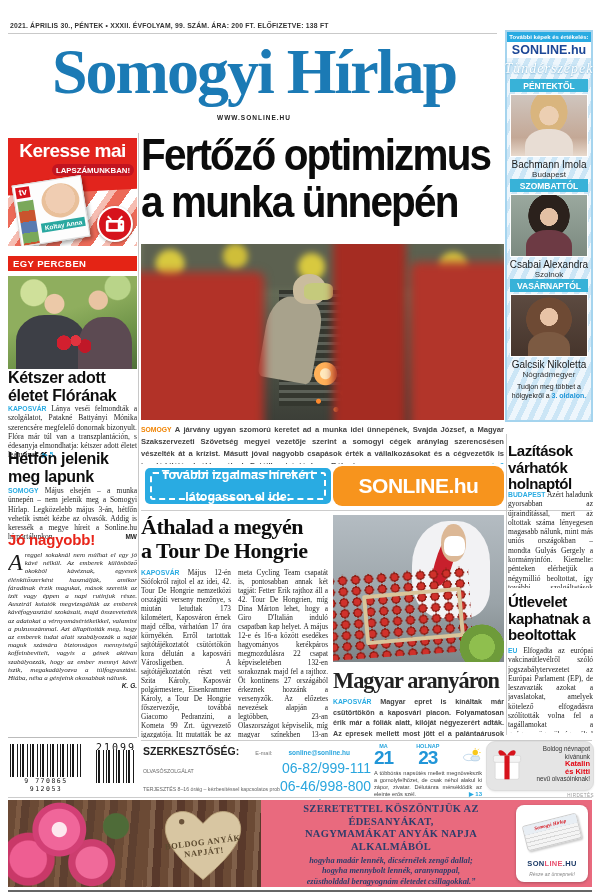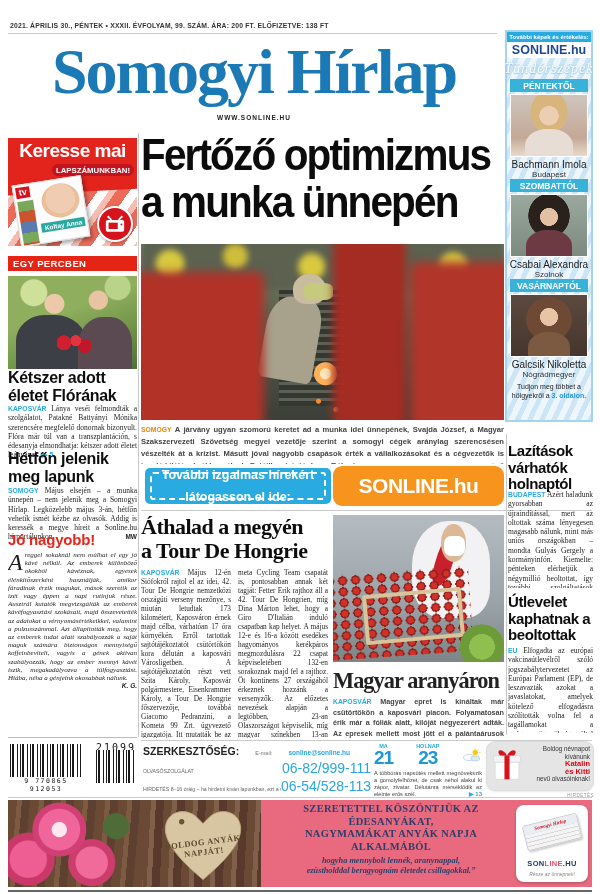"06-46/998-800" div.c-row { html: none -> <div> <span>TERJESZTÉS 8–16 óráig – kézbesítéssel kapcsolatos problémák esetén</span> <span>06-46/998-800</span> </div> }
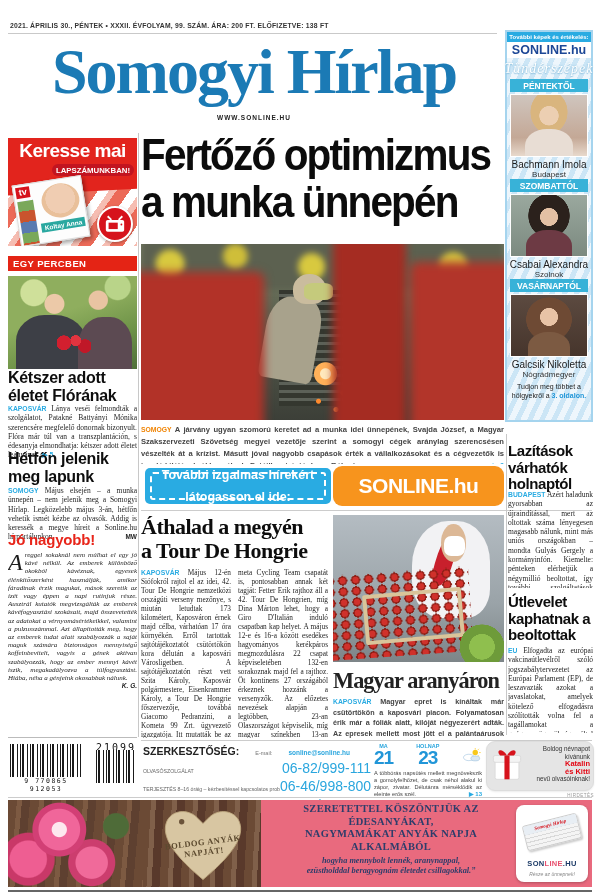"hogyha madár lennék, dicsérnélek zengő" div { html: none -> <div>hogyha madár lennék, dicsérnélek zengő dallal;</div> }
